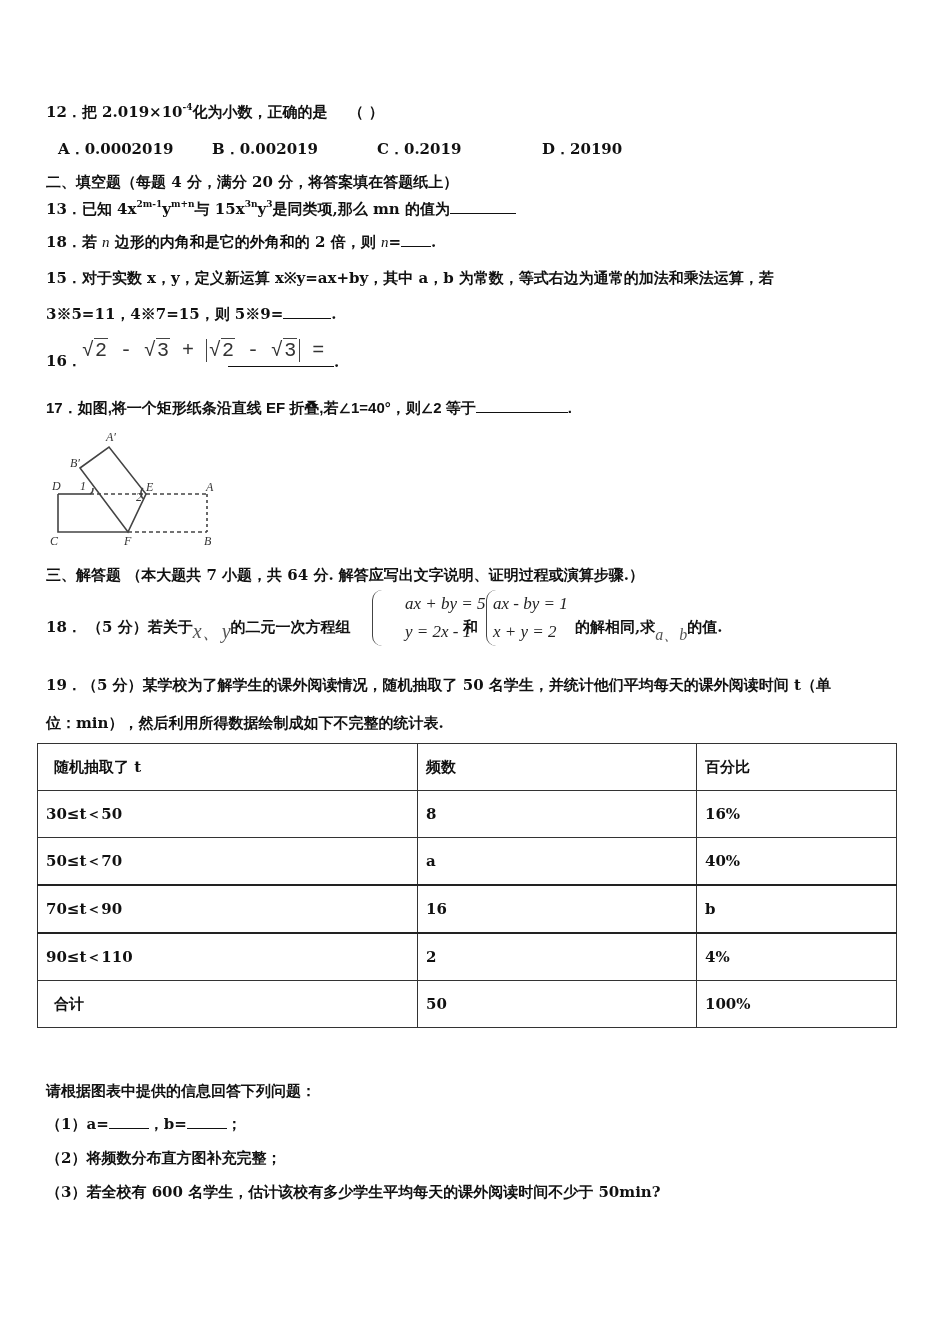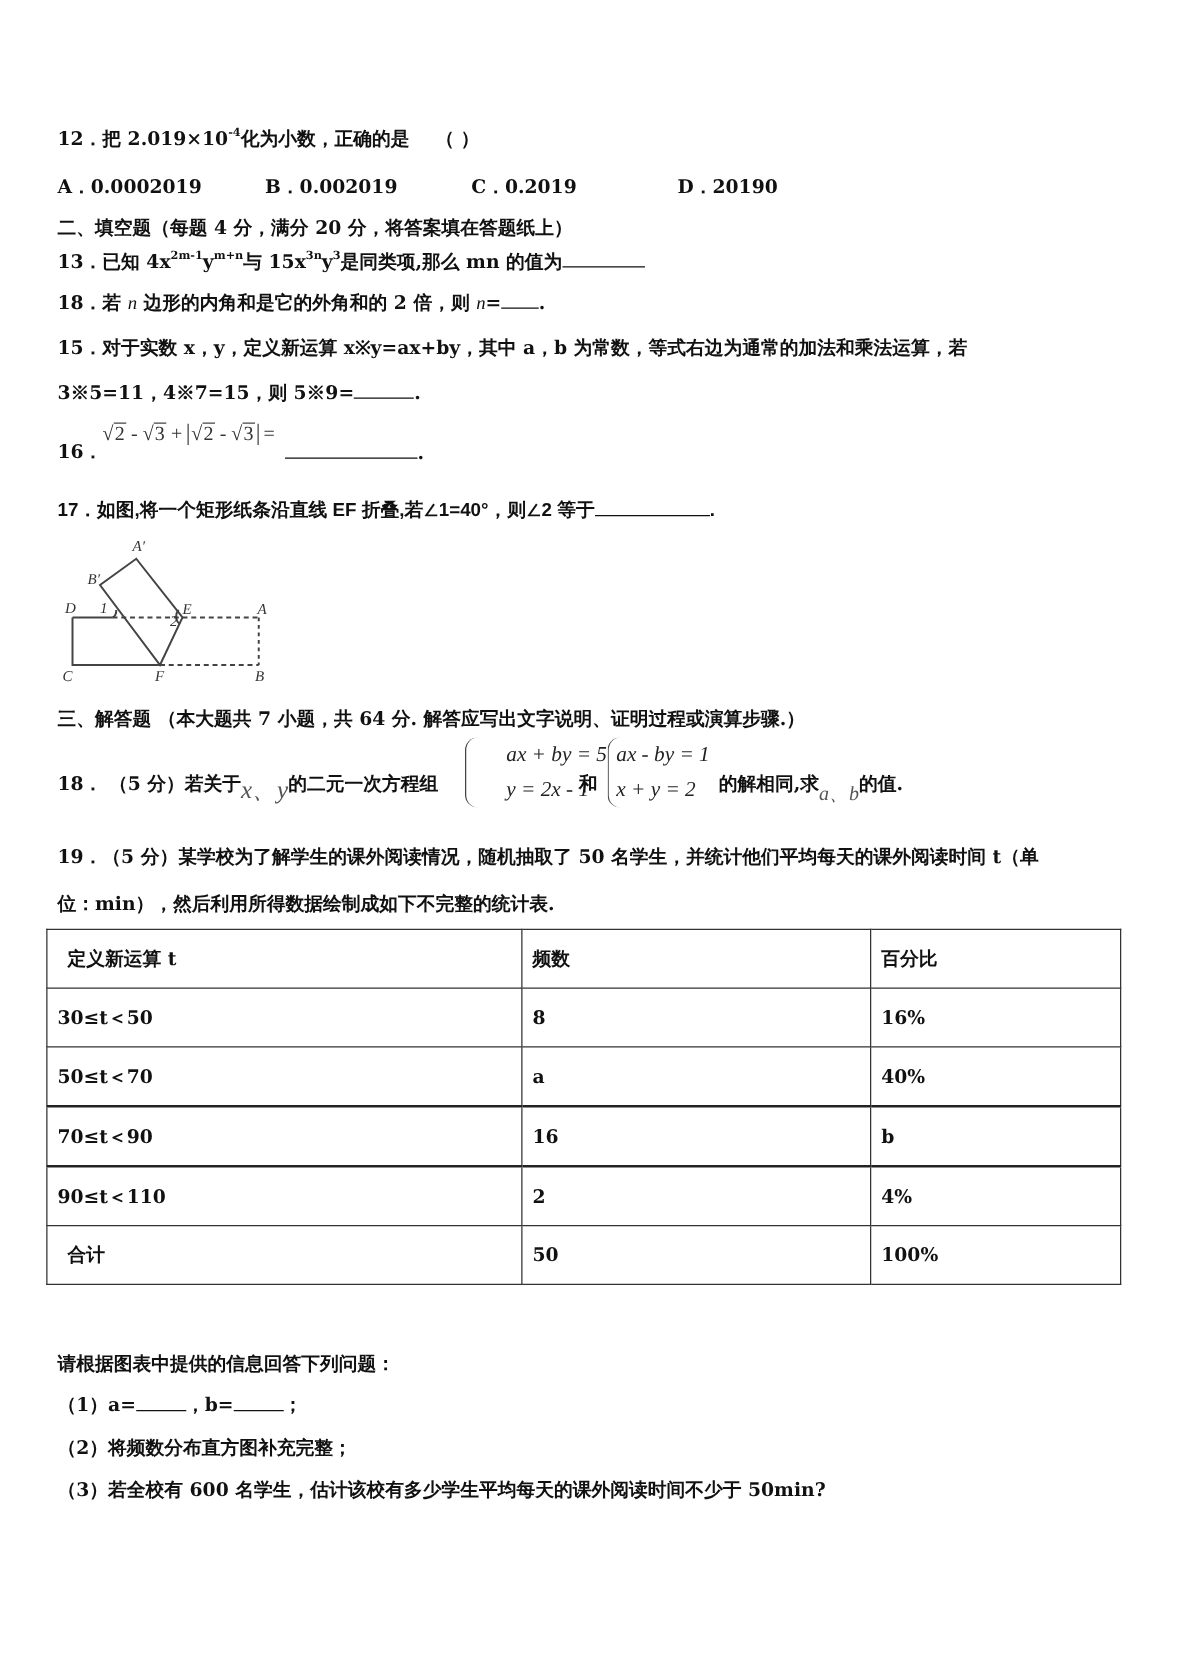"A．0.0002019" div.opt { left: 46px -> 58px }
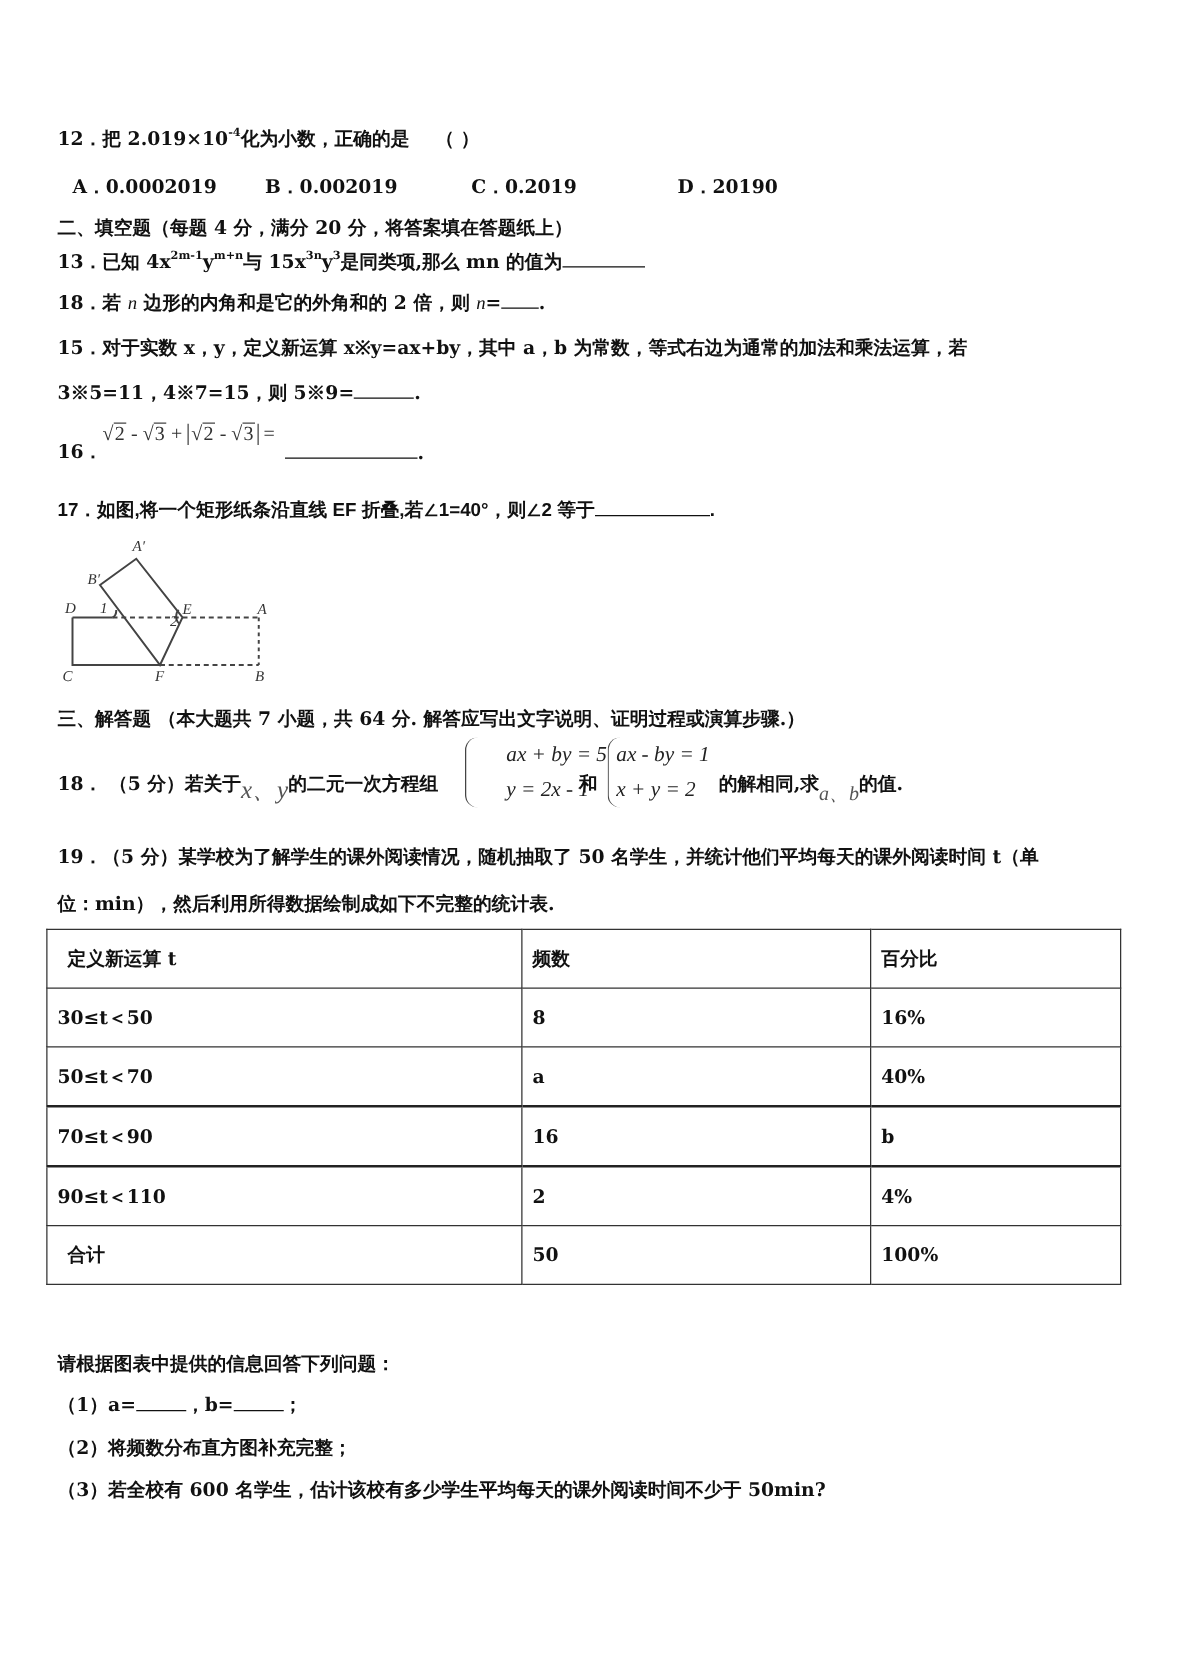"√2 - √3 + √2" .math { font-family: Liberation Serif, serif -> Liberation Mono, monospace; font-size: 16px -> 20px }
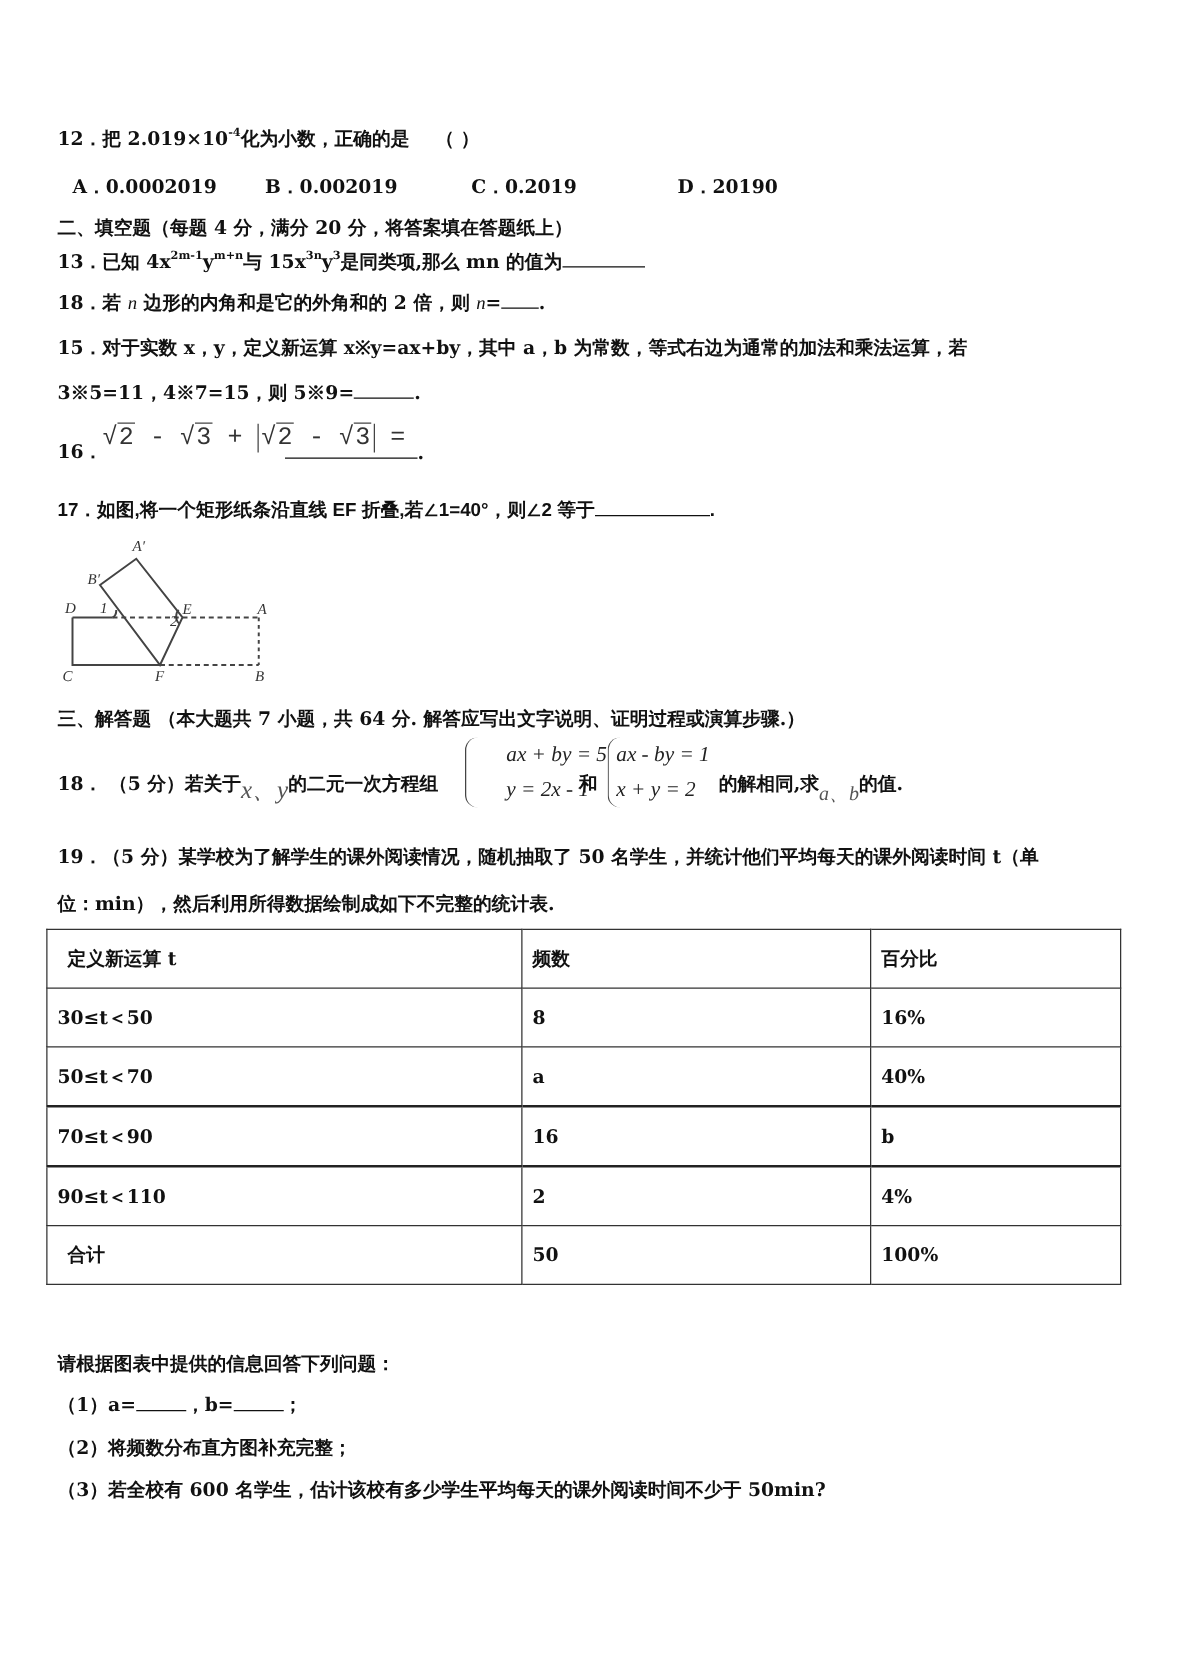"定义新运算 t" td.c1 { text: 定义新运算 -> 随机抽取了 }
